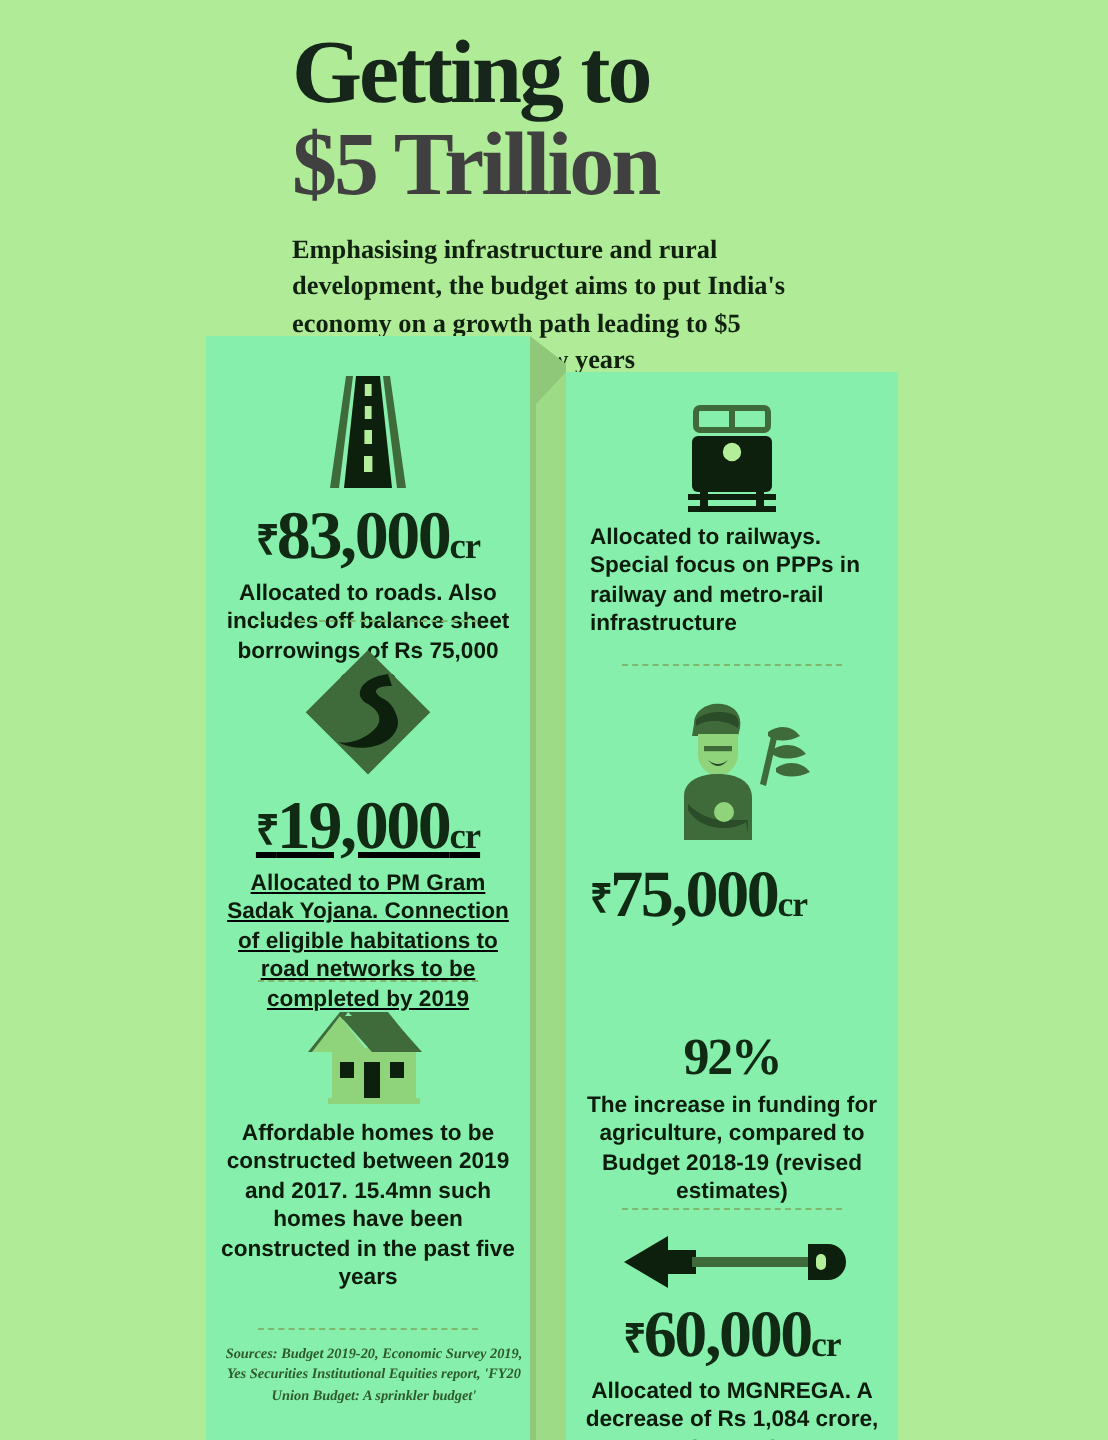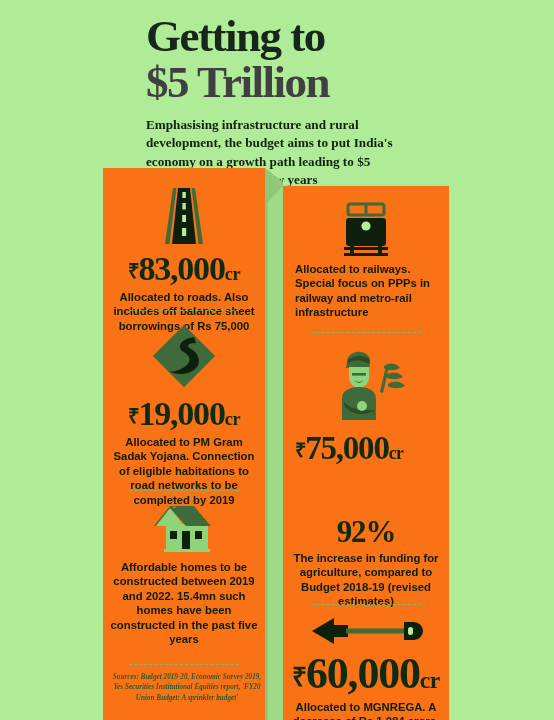"₹83,000cr" .panel { background: #f97316 -> #86efac }
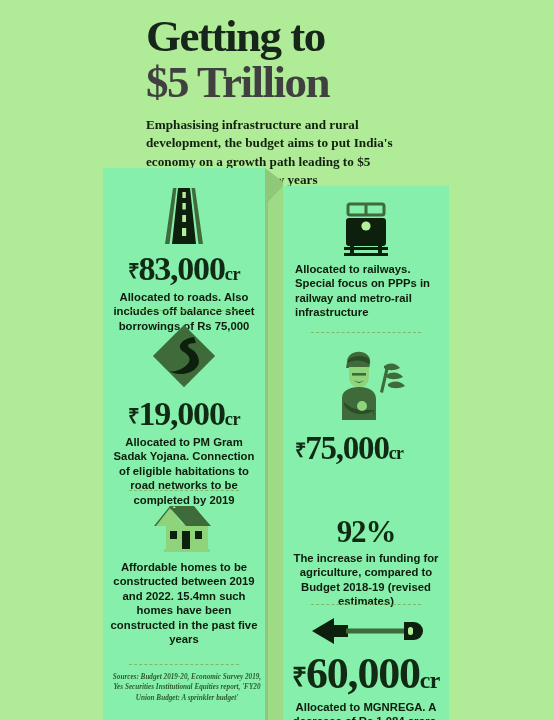"₹19,000cr" div.block { text-decoration: none -> underline }
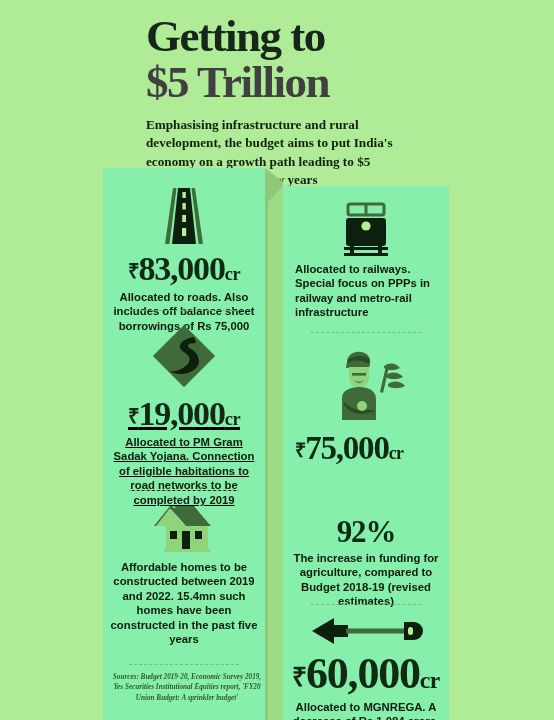"92%" div.big-num { font-size: 31px -> 26px }
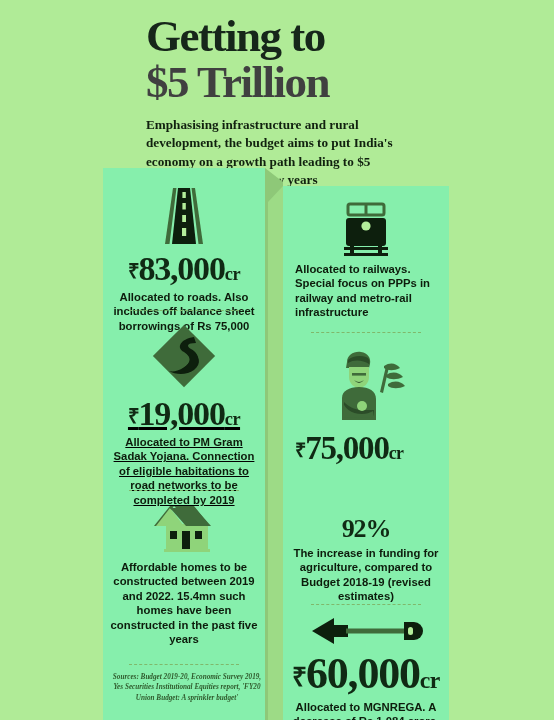"Affordable homes to be constructed" div.desc { text: 2022 -> 2017 }
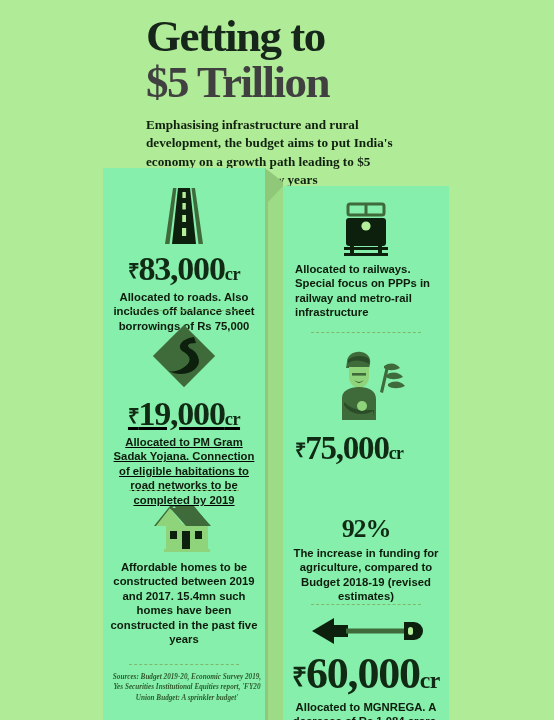"₹60,000cr" div.big-num { font-size: 44px -> 33px }
